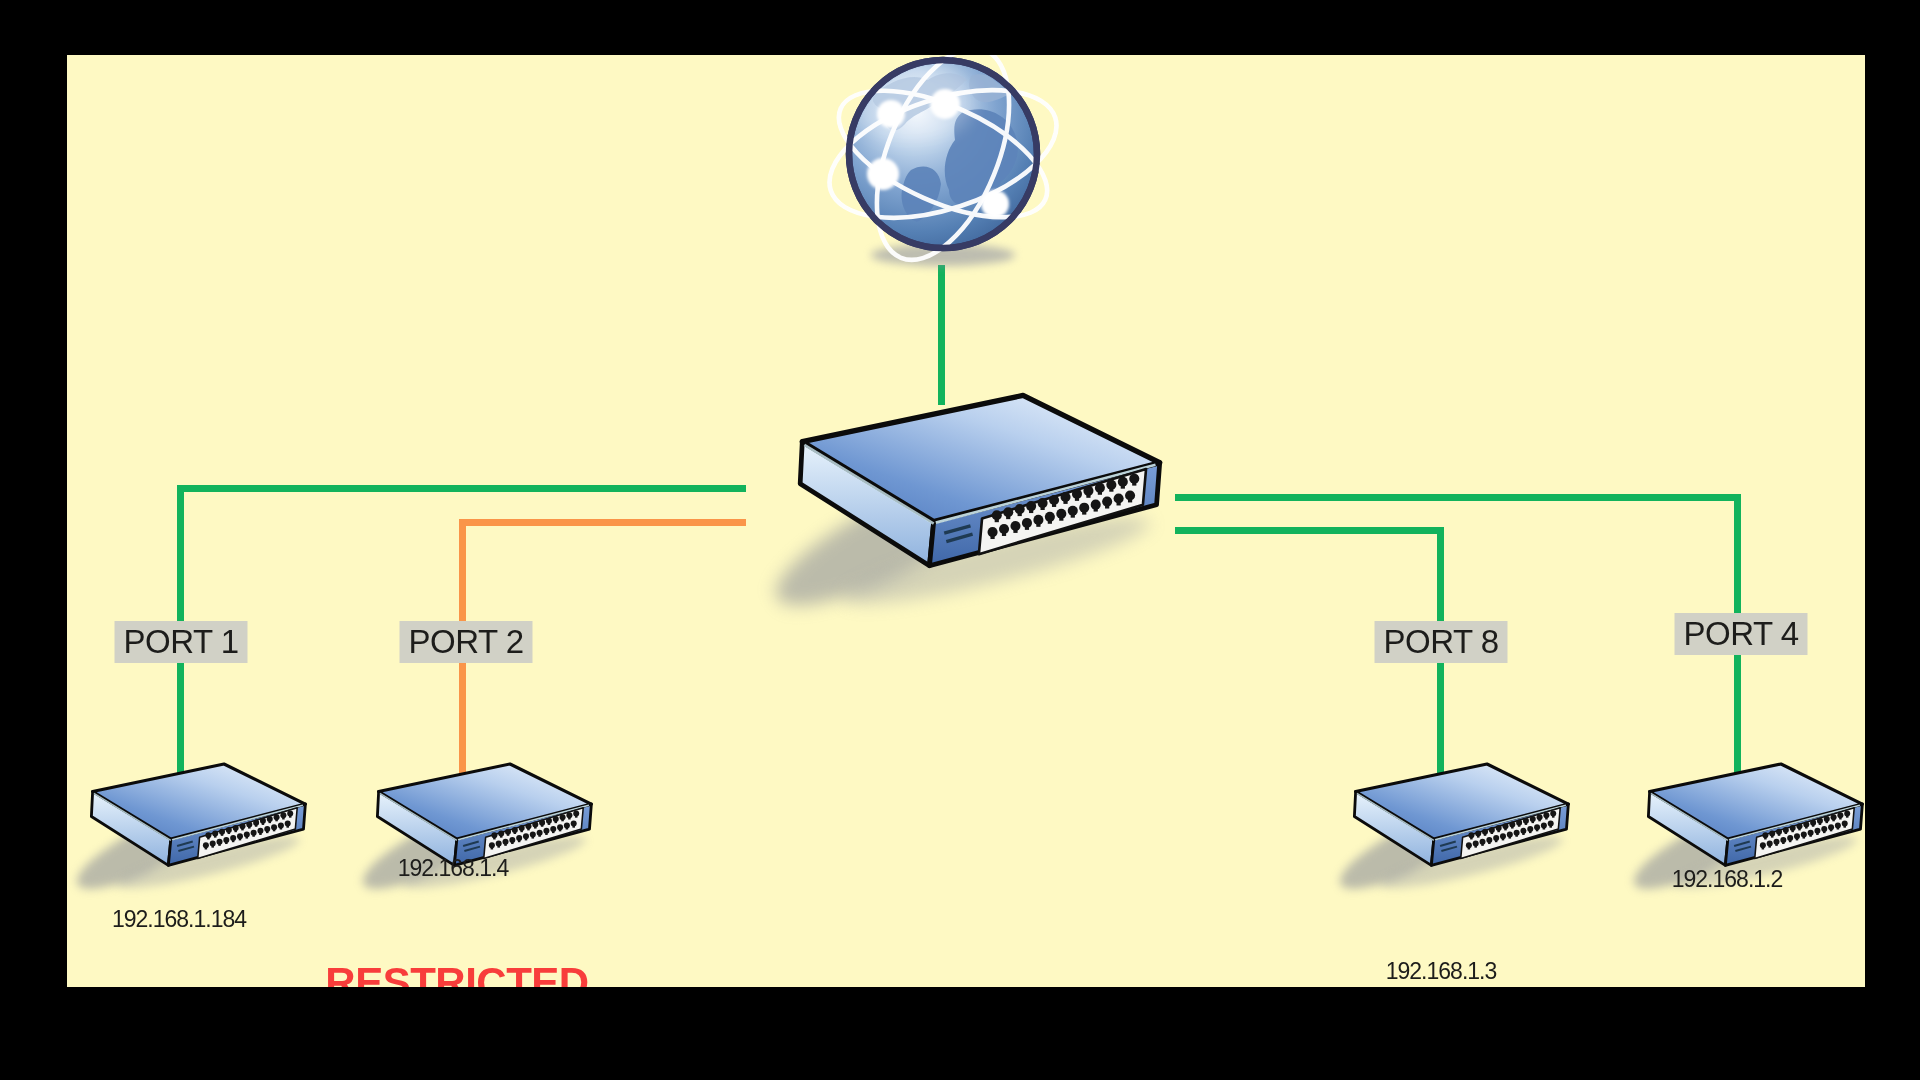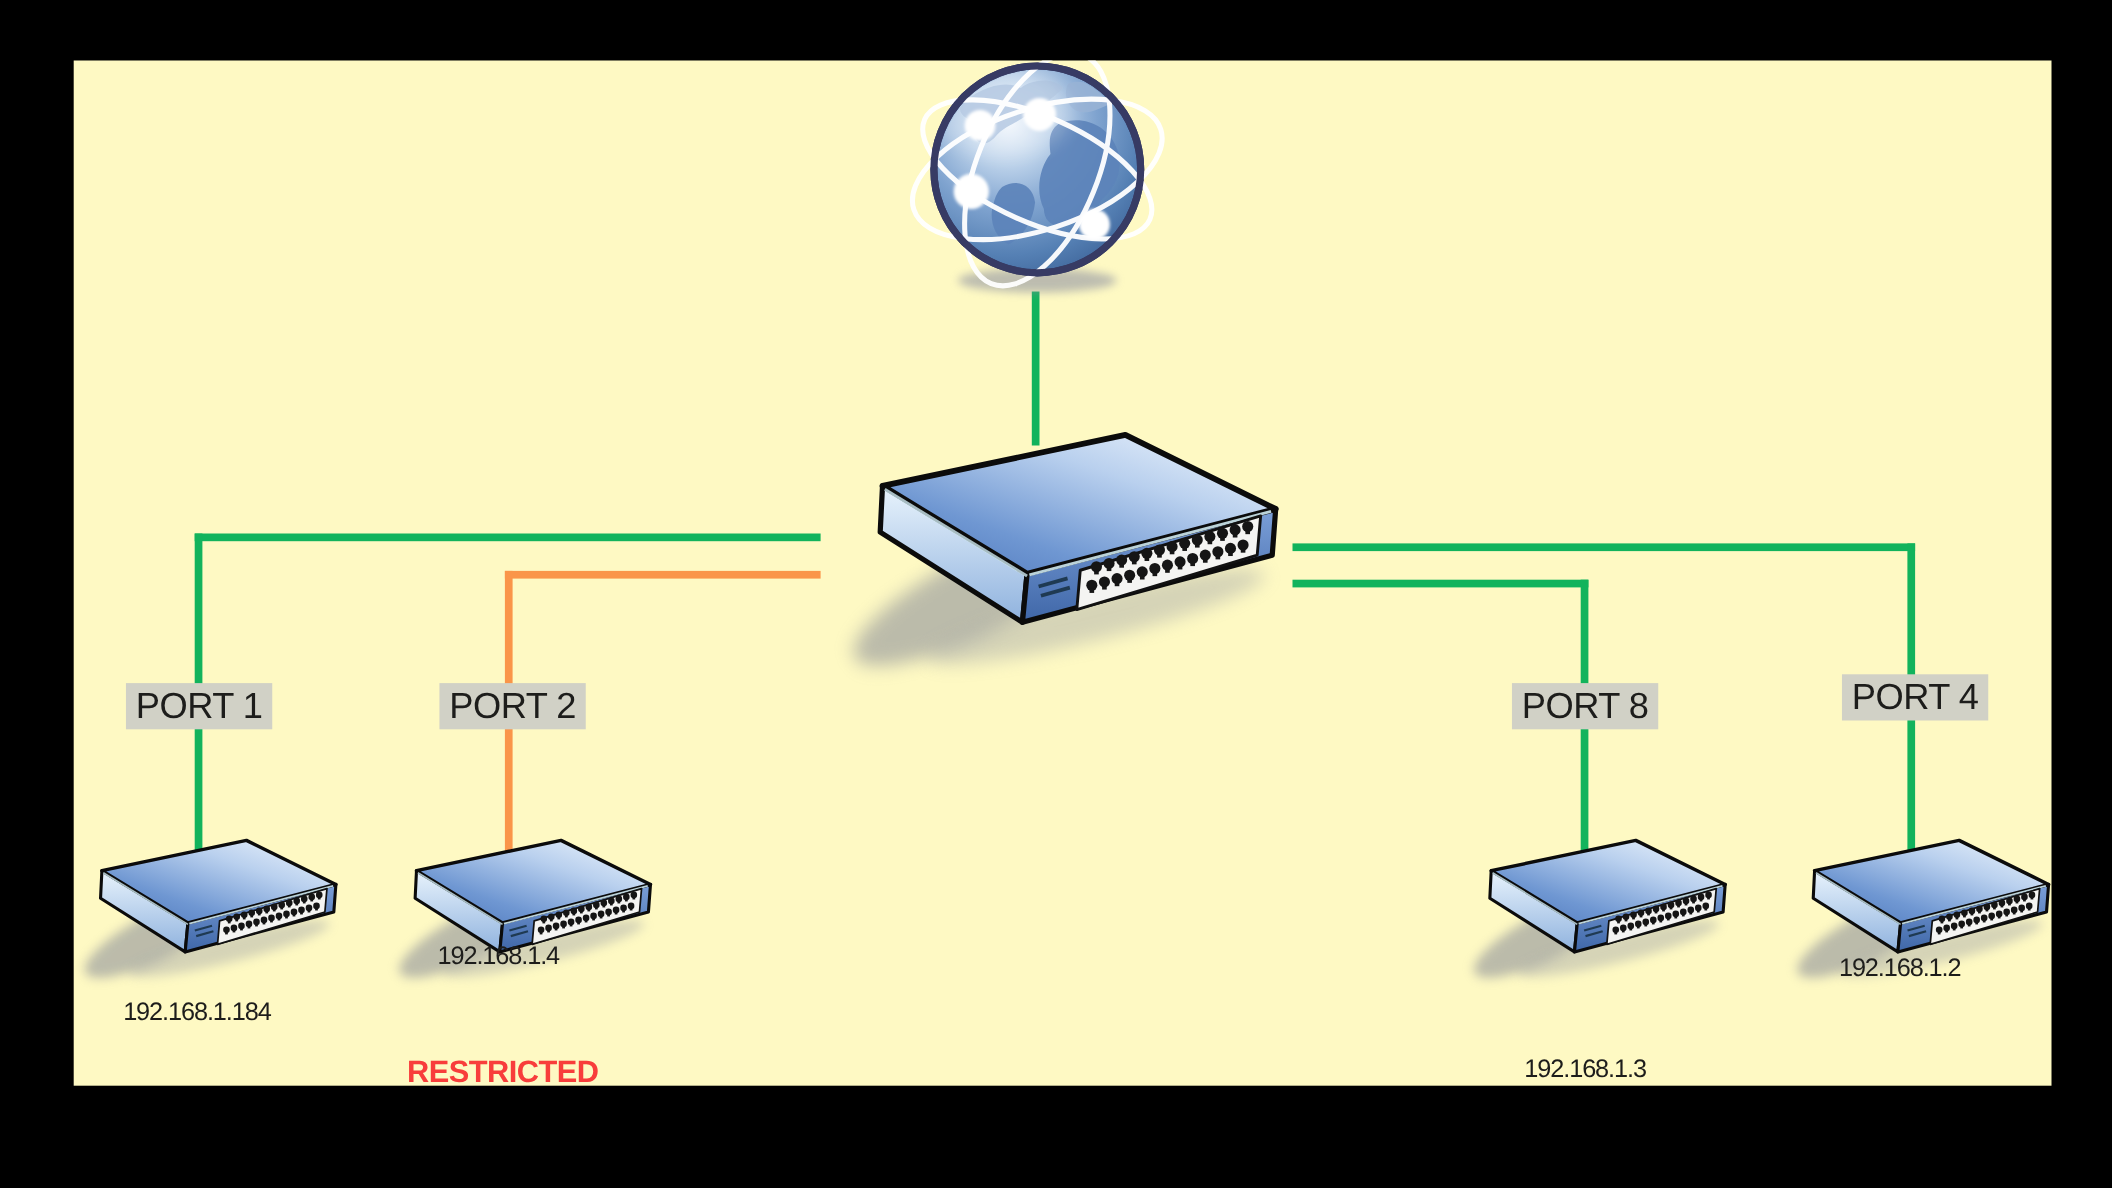"RESTRICTED" .restricted-label { font-size: 28px -> 42px }
